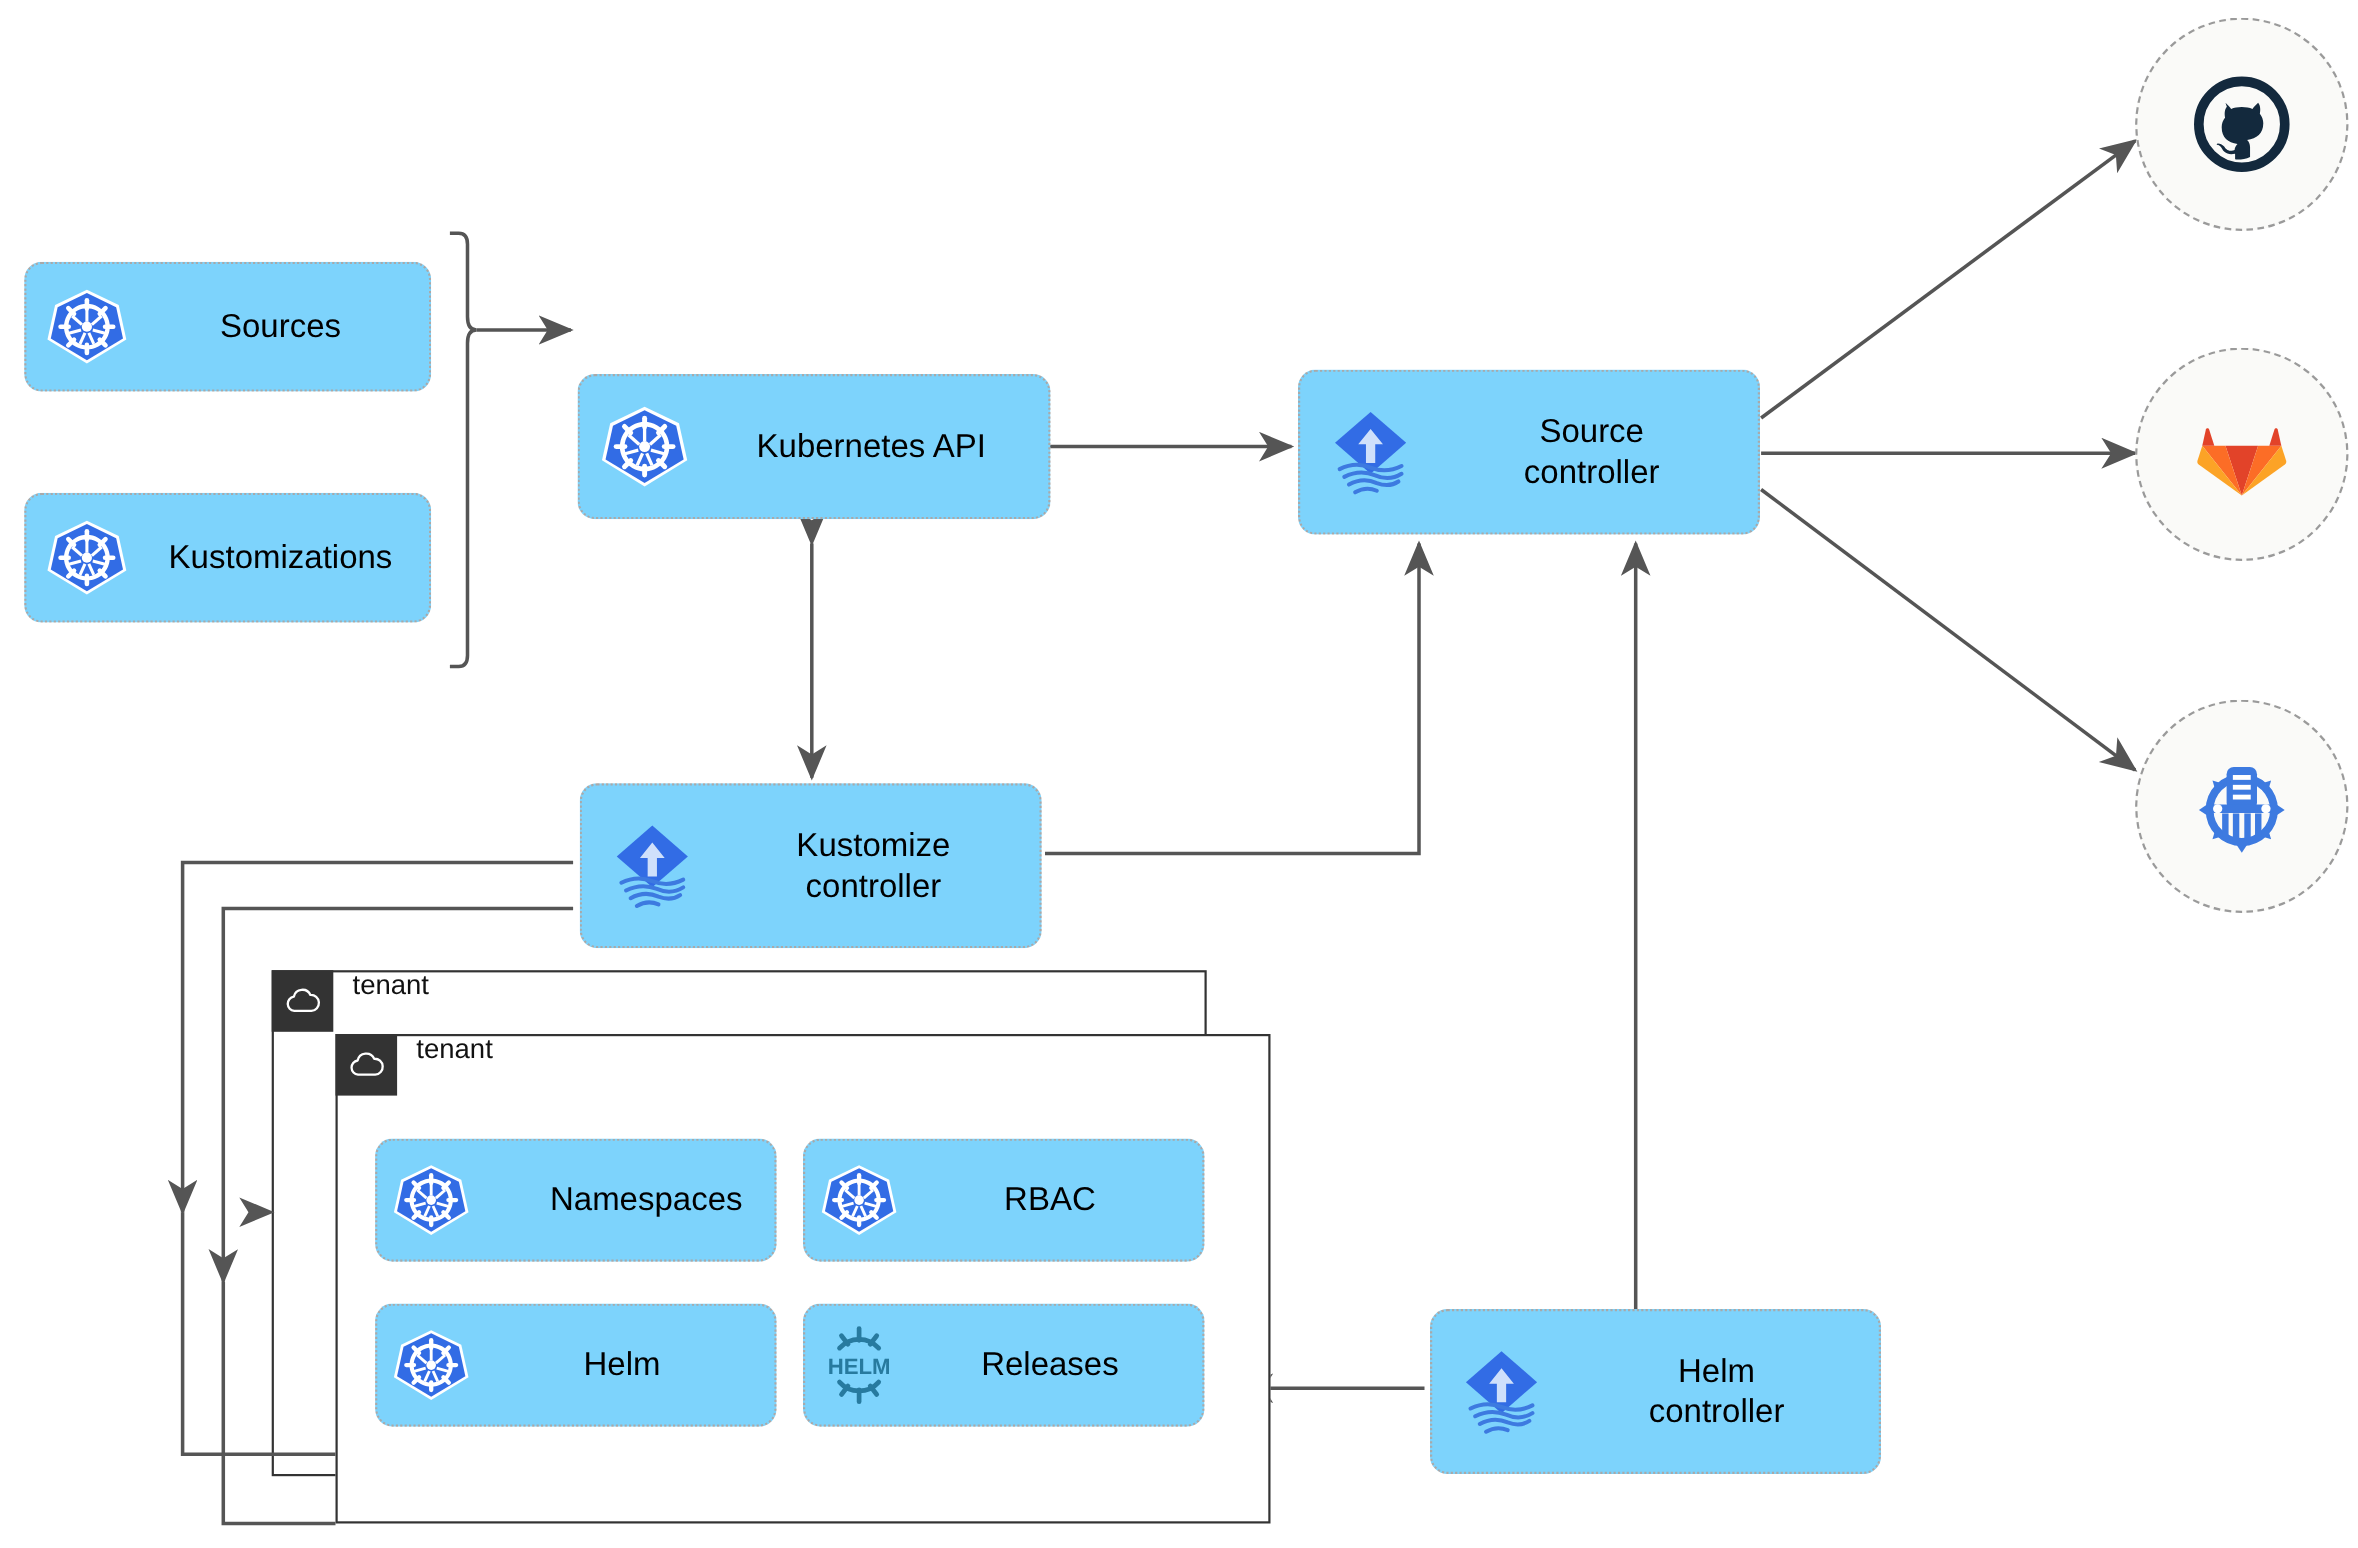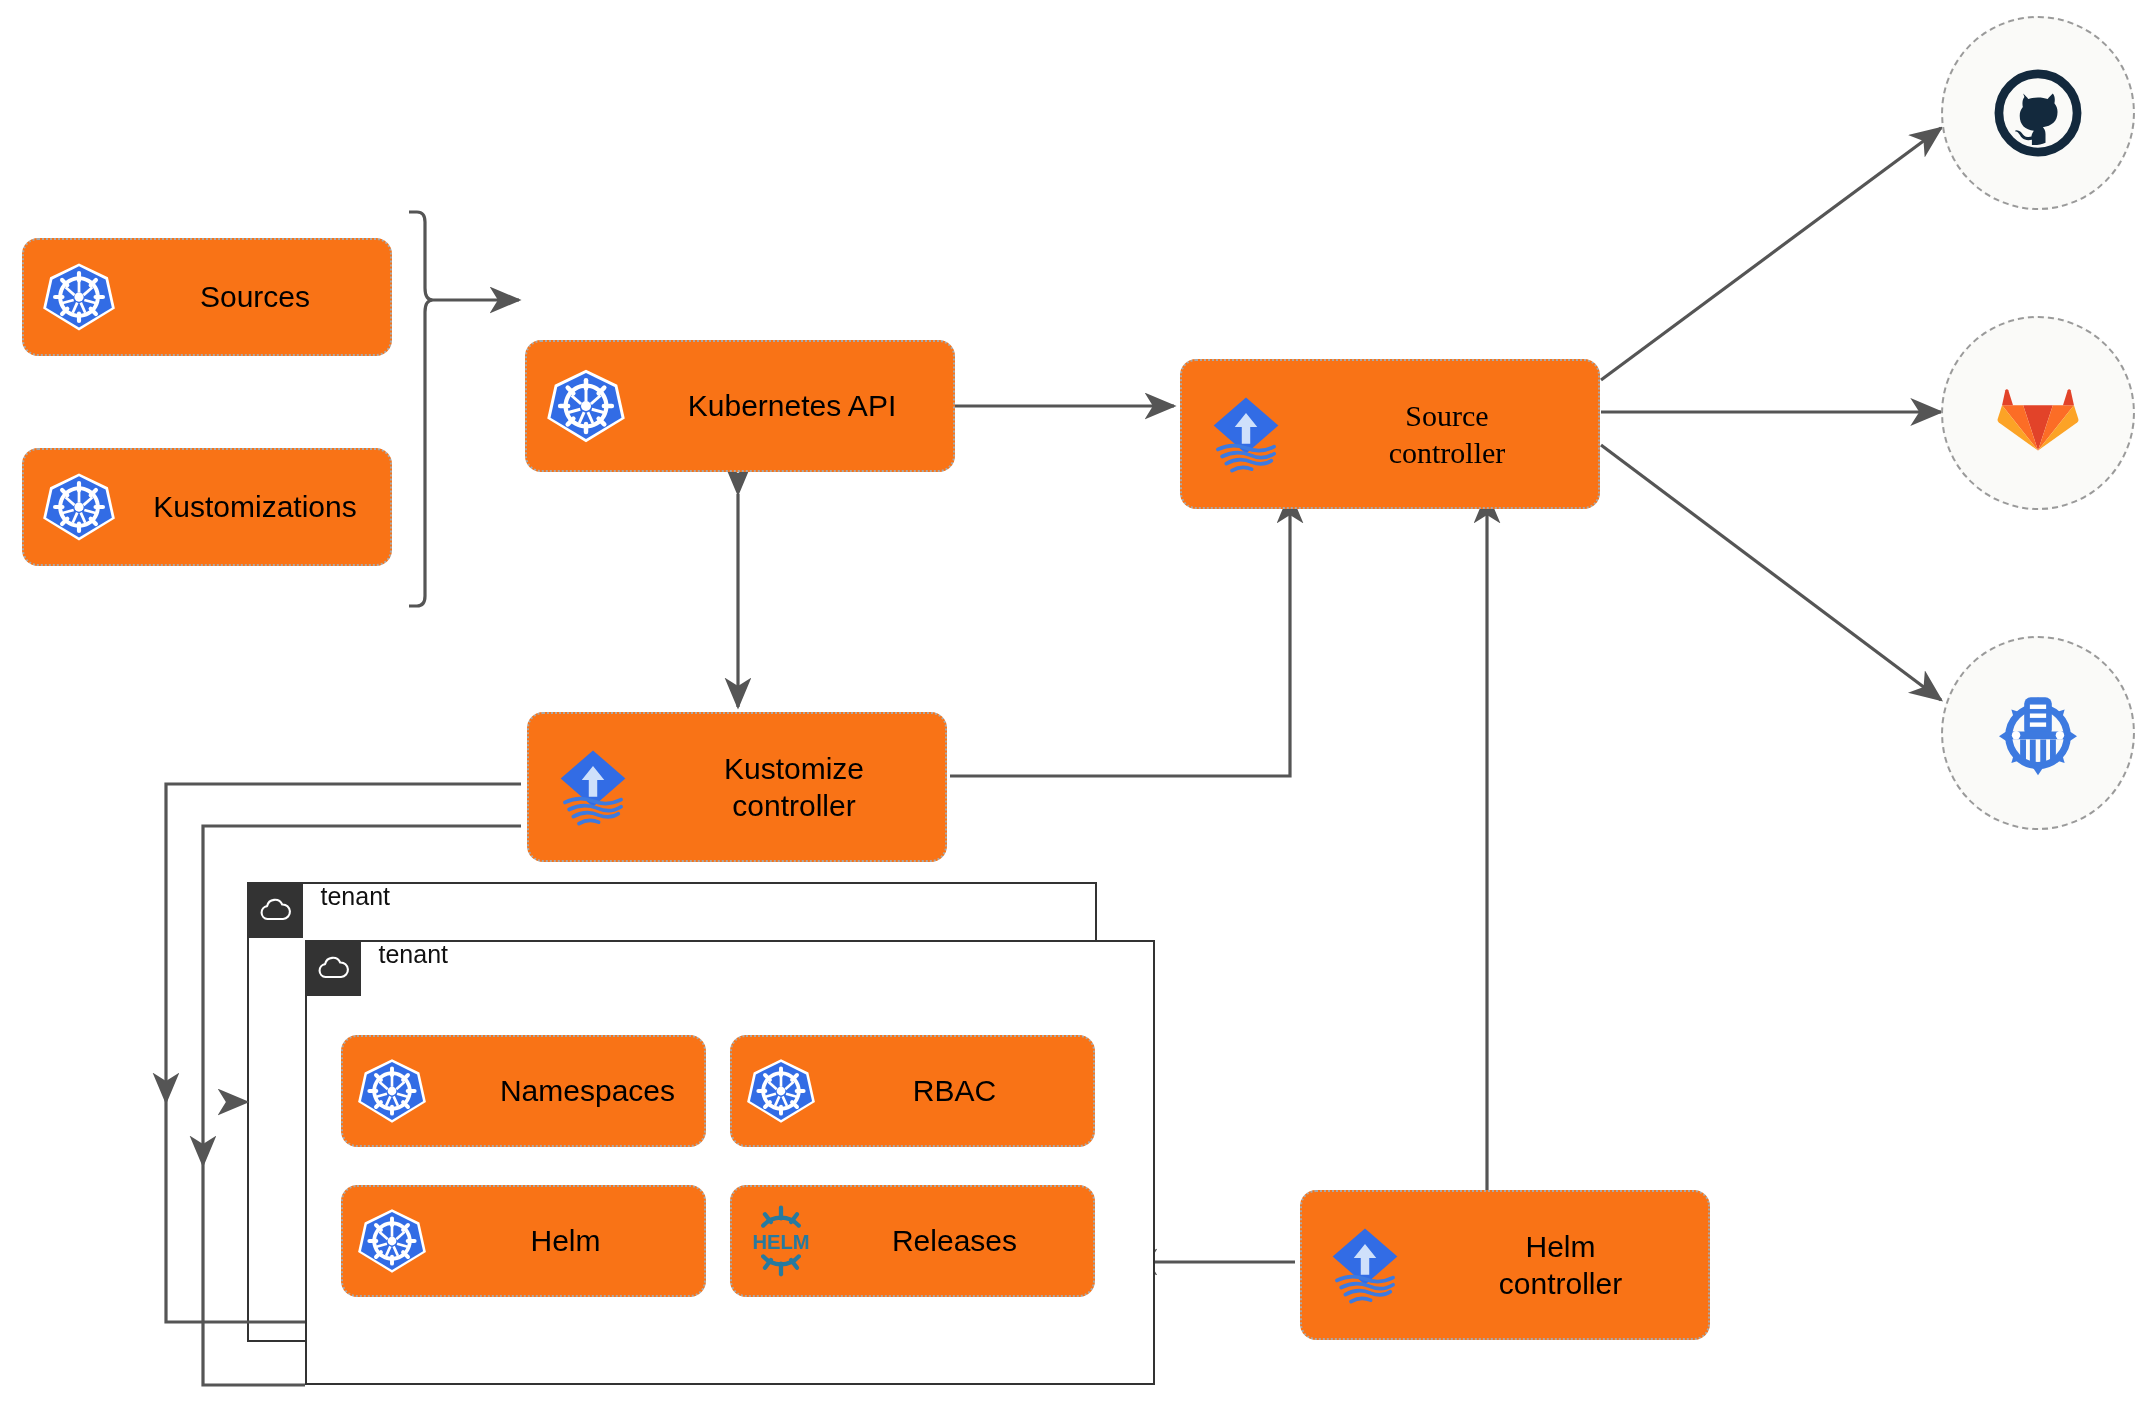"Sources" .node { background: #f97316 -> #7dd3fc }
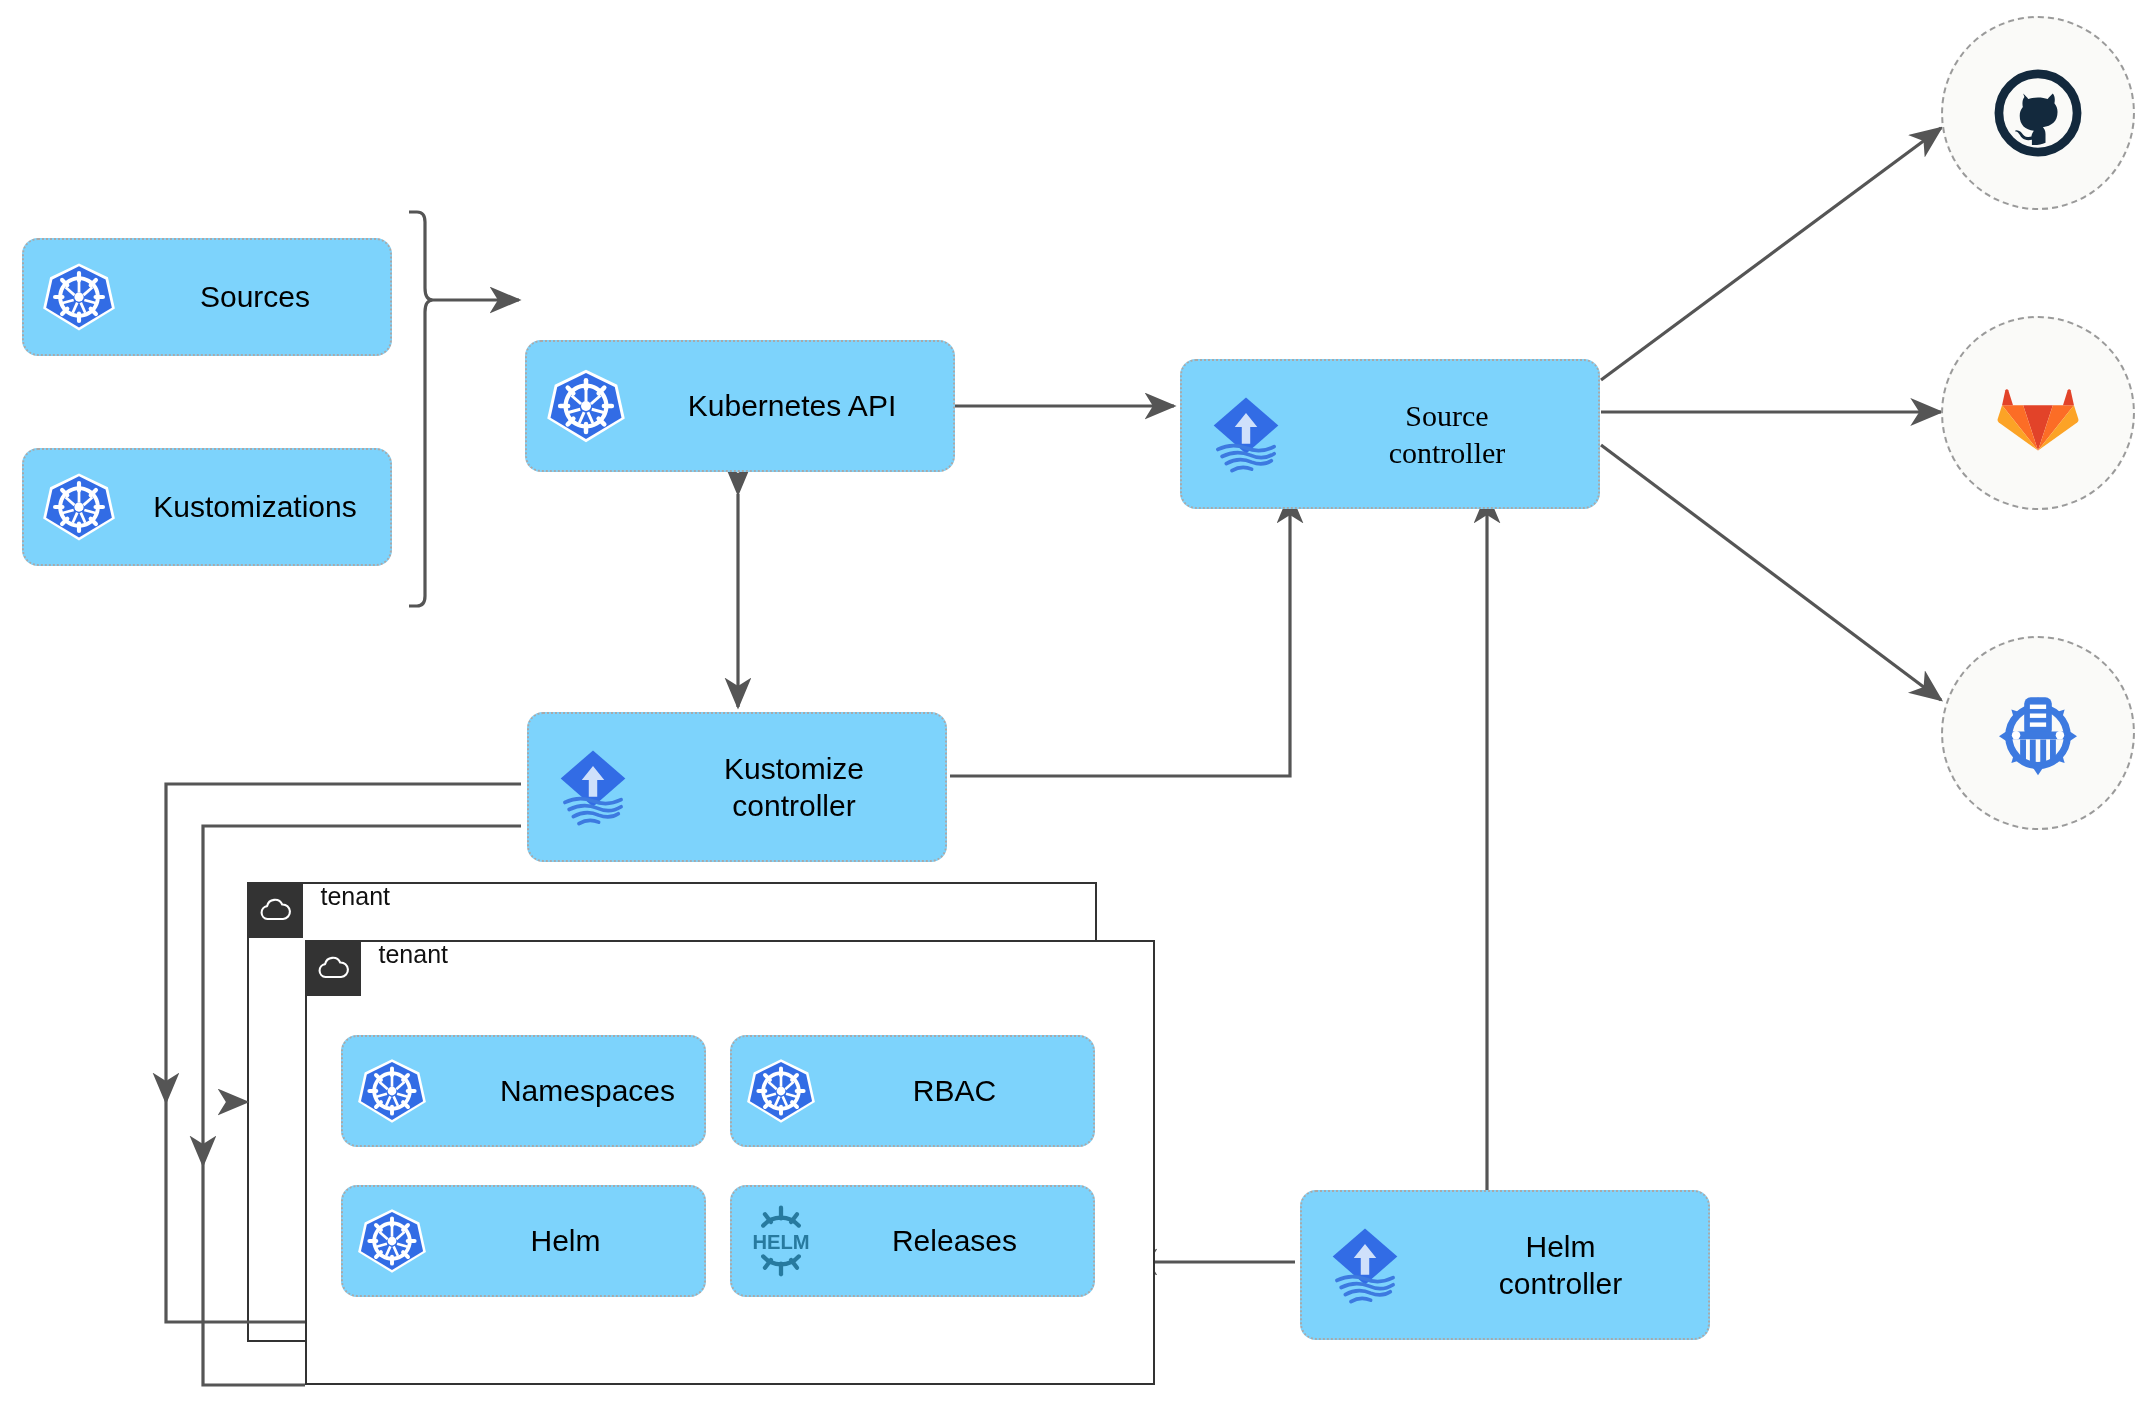"Source" div.node { font-family: Liberation Serif, serif -> none; top: 359px -> 336px }
